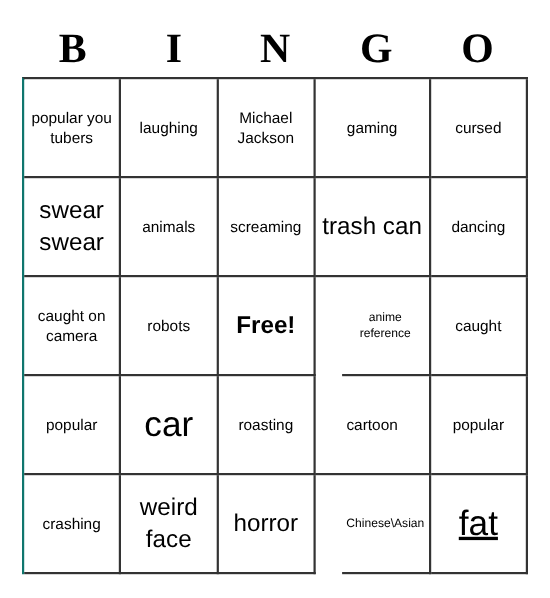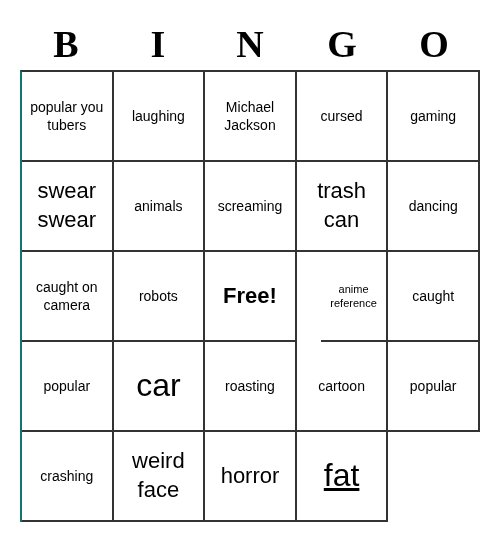"cursed" div.cell { order: before "gaming" -> after "gaming" }
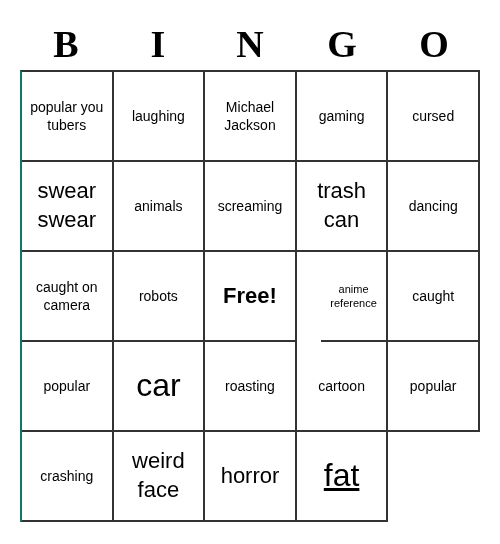"Chinese\Asian" div.cell { html: none -> <div>Chinese\Asian</div> }
